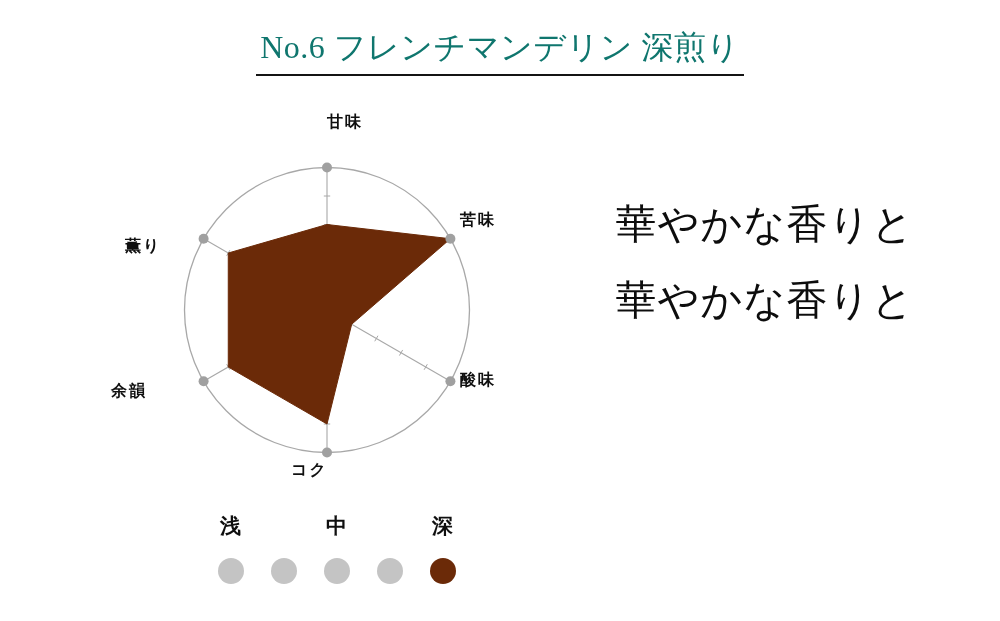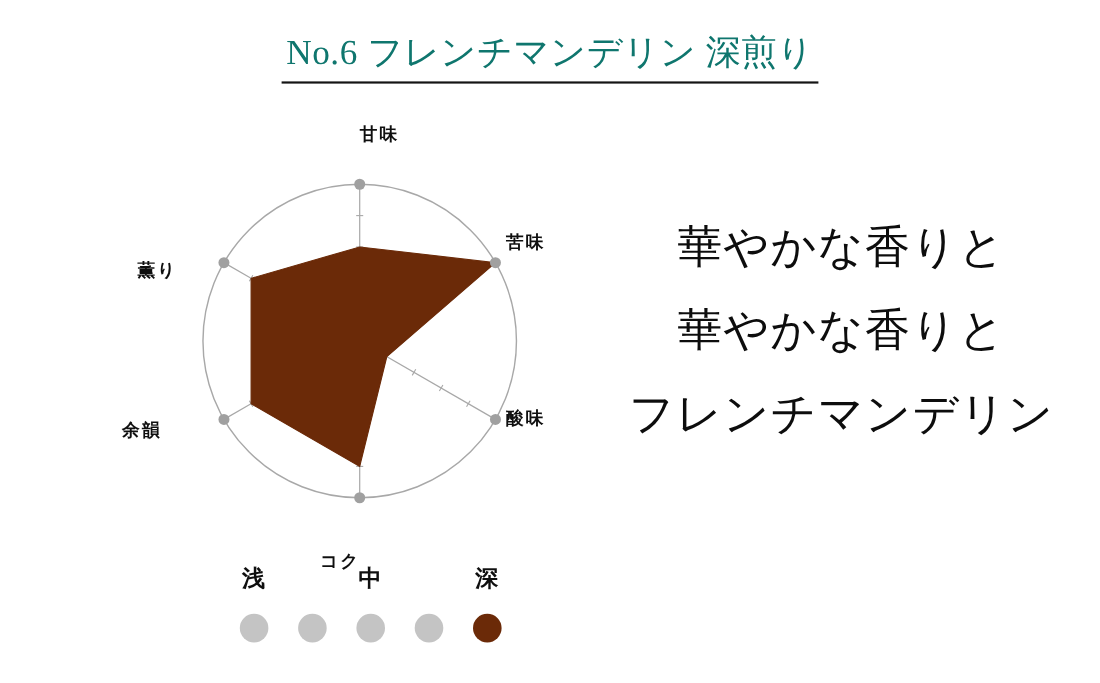"フレンチマンデリン" span.dline { html: <span>フレンチマンデリン</span> -> none }
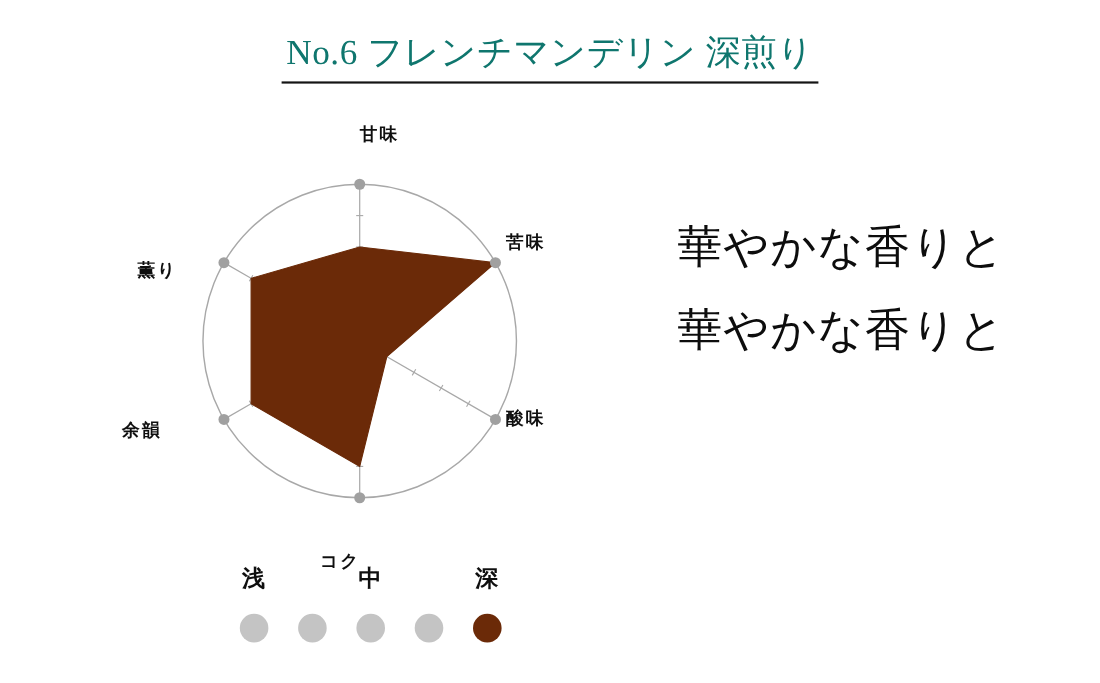"コク" div.axis-label { margin-top: 40px -> none }
